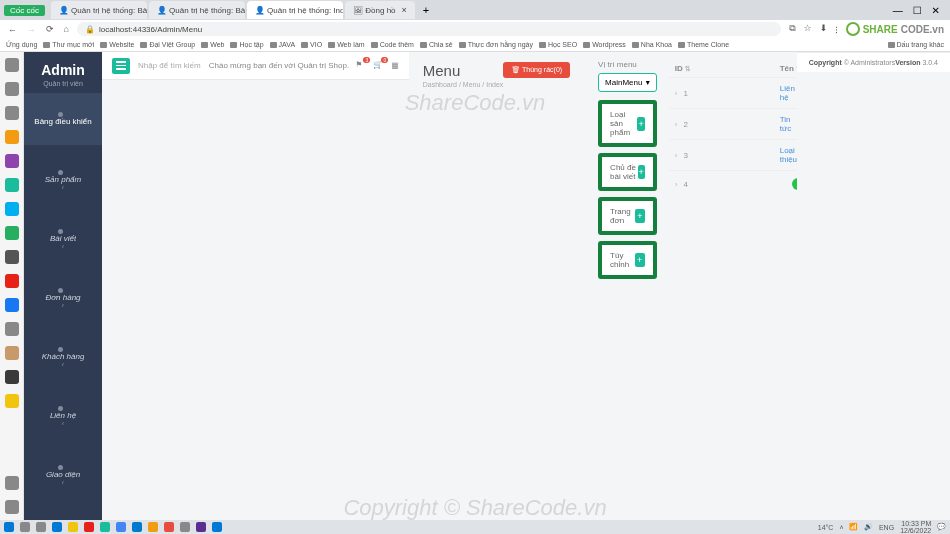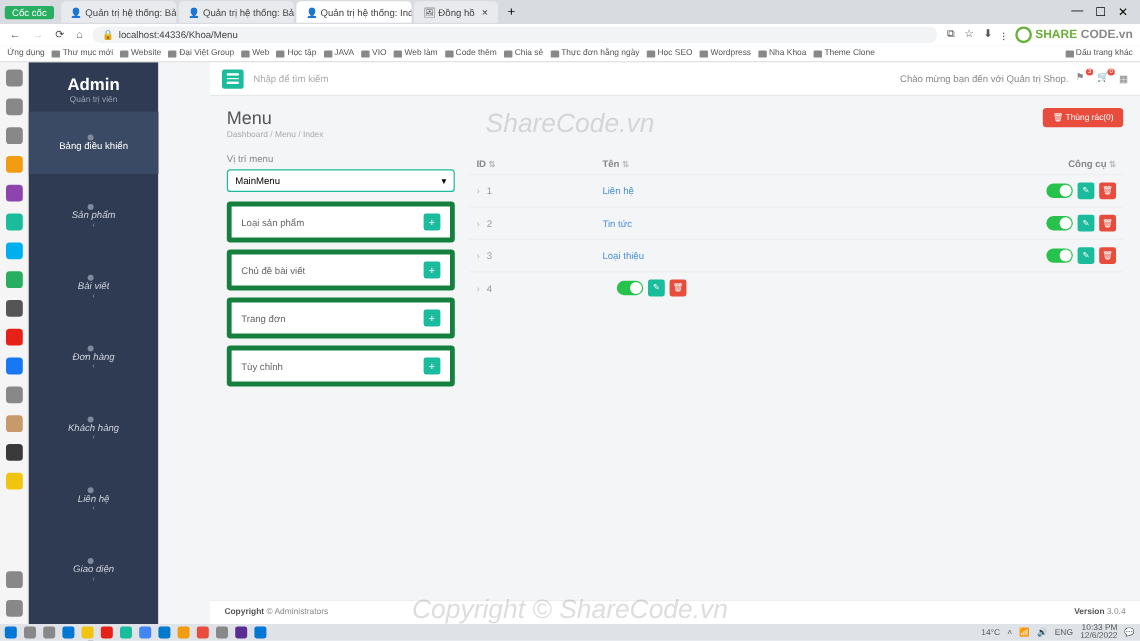"localhost:44336/Khoa/Menu" span { text: localhost:44336/Khoa/Menu -> localhost:44336/Admin/Menu }
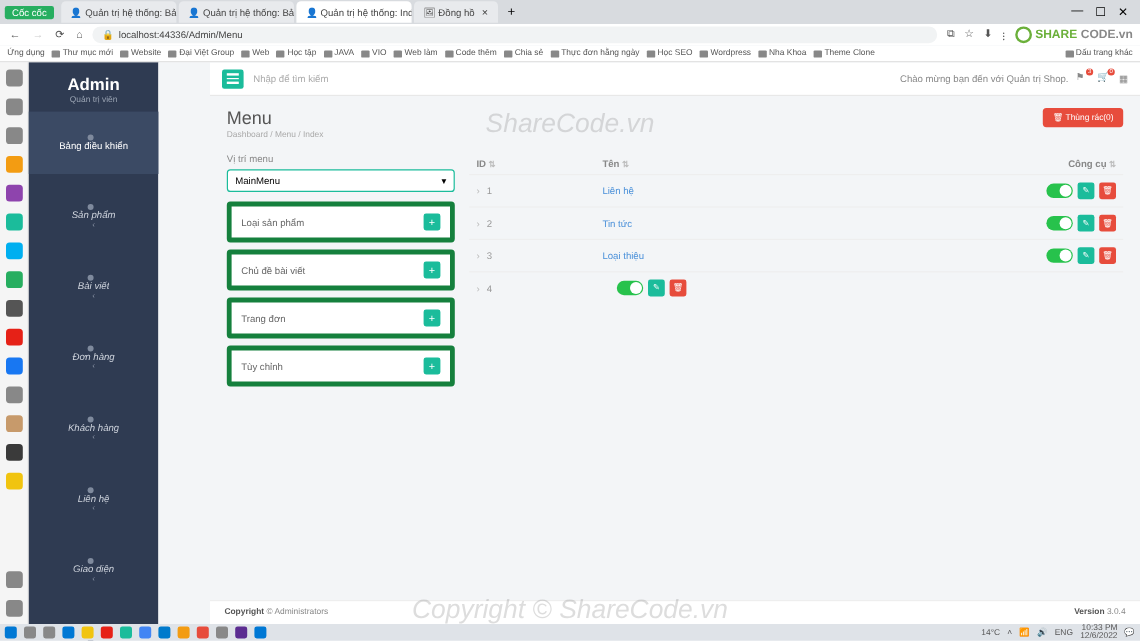"Admin" .sidebar { width: 108px -> 78px }
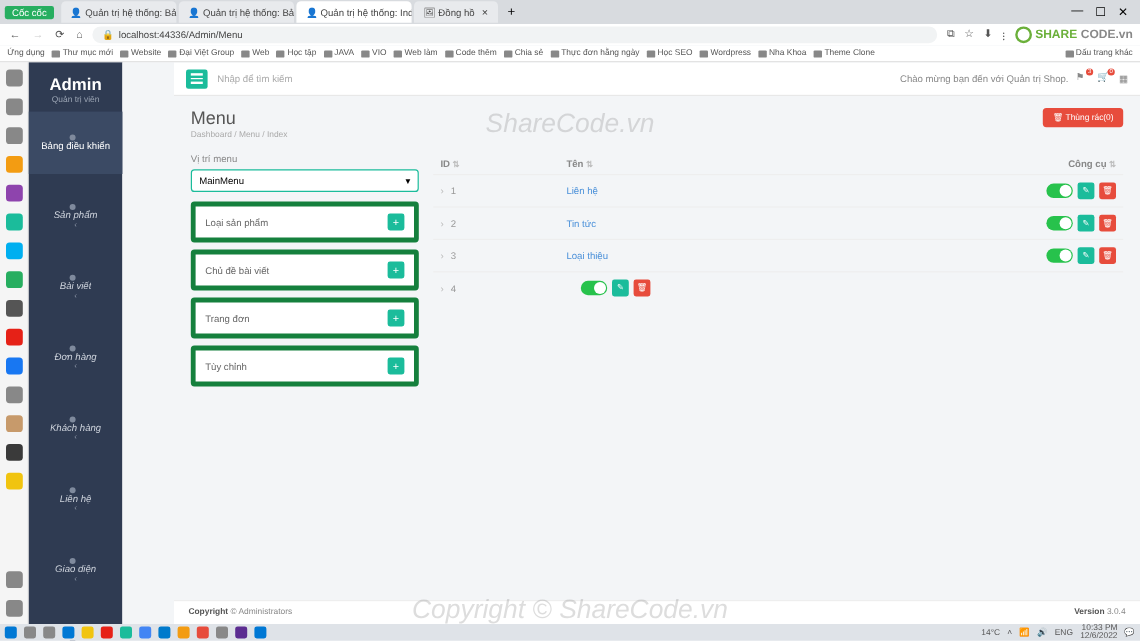"Nhập để tìm kiếm" .main { flex-direction: column -> row; padding-left: 43px -> none }
